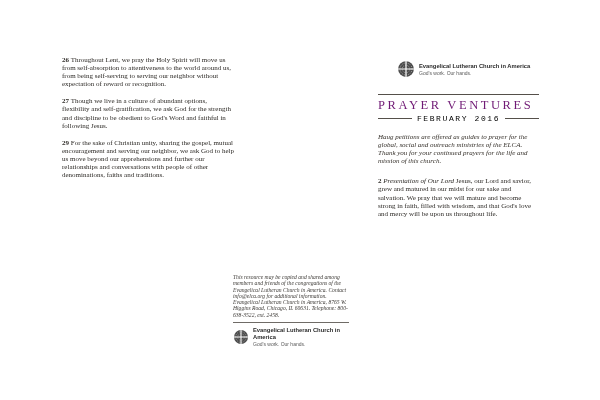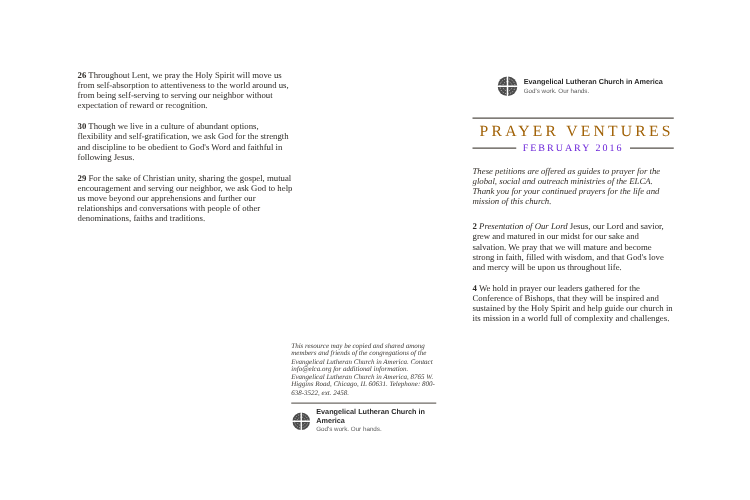"30" b { text: 30 -> 27 }
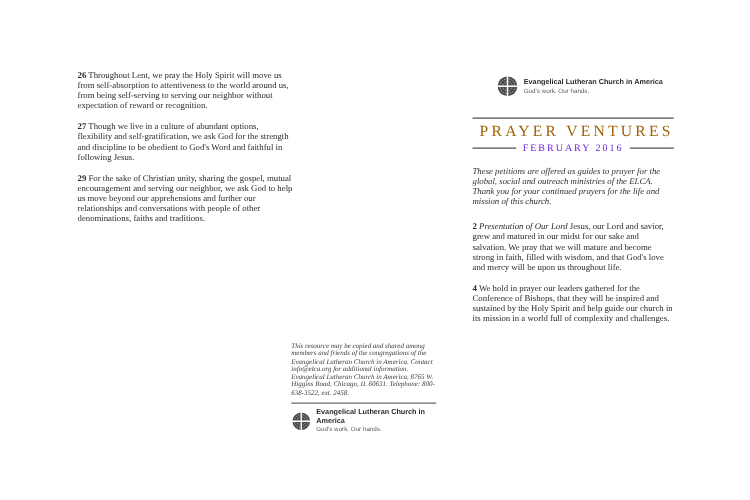"PRAYER VENTURES" .masthead-title { color: #a16207 -> #701a75; text-align: right -> left }
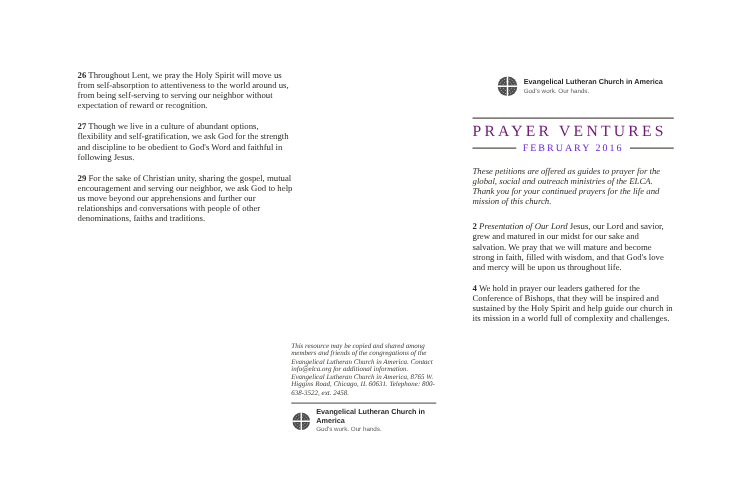"FEBRUARY 2016" .issue-line { color: #6d28d9 -> #000000; font-family: none -> Liberation Mono, monospace }
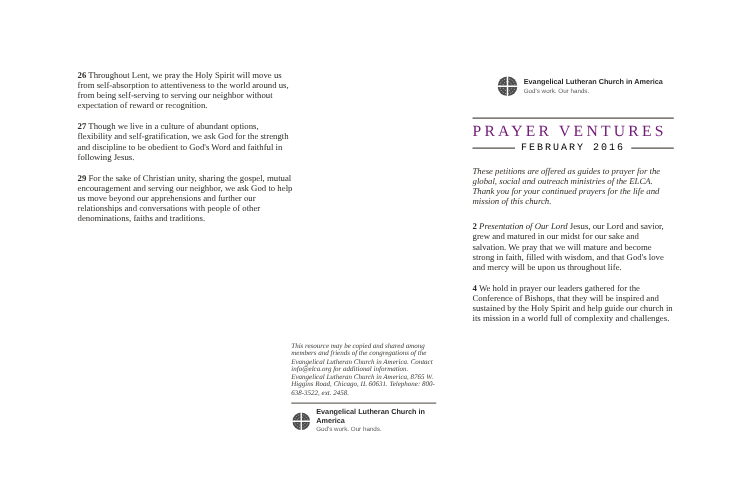"These petitions are offered as" p.intro { text: These -> Haug }
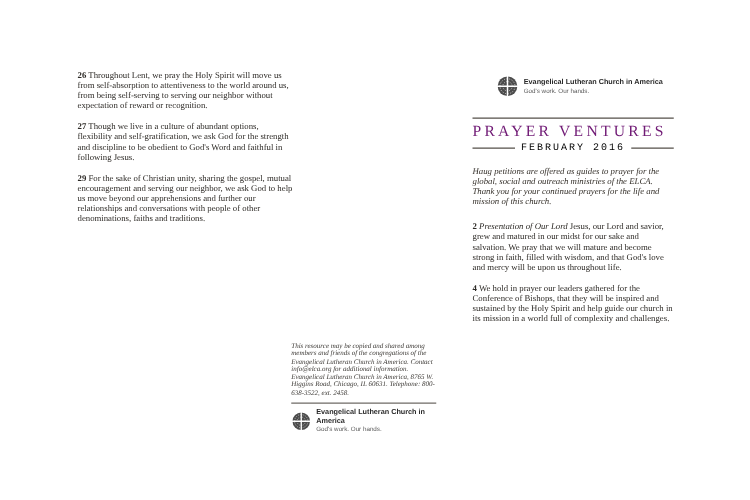"4 We hold in prayer" p.para { html: <p><b>4</b> <i></i> <span>We hold in prayer our leaders gathered for the Conference of Bishops, that they will be inspired and sustained by the Holy Spirit and help guide our church in its mission in a world full of complexity and challenges.</span></p> -> none }
